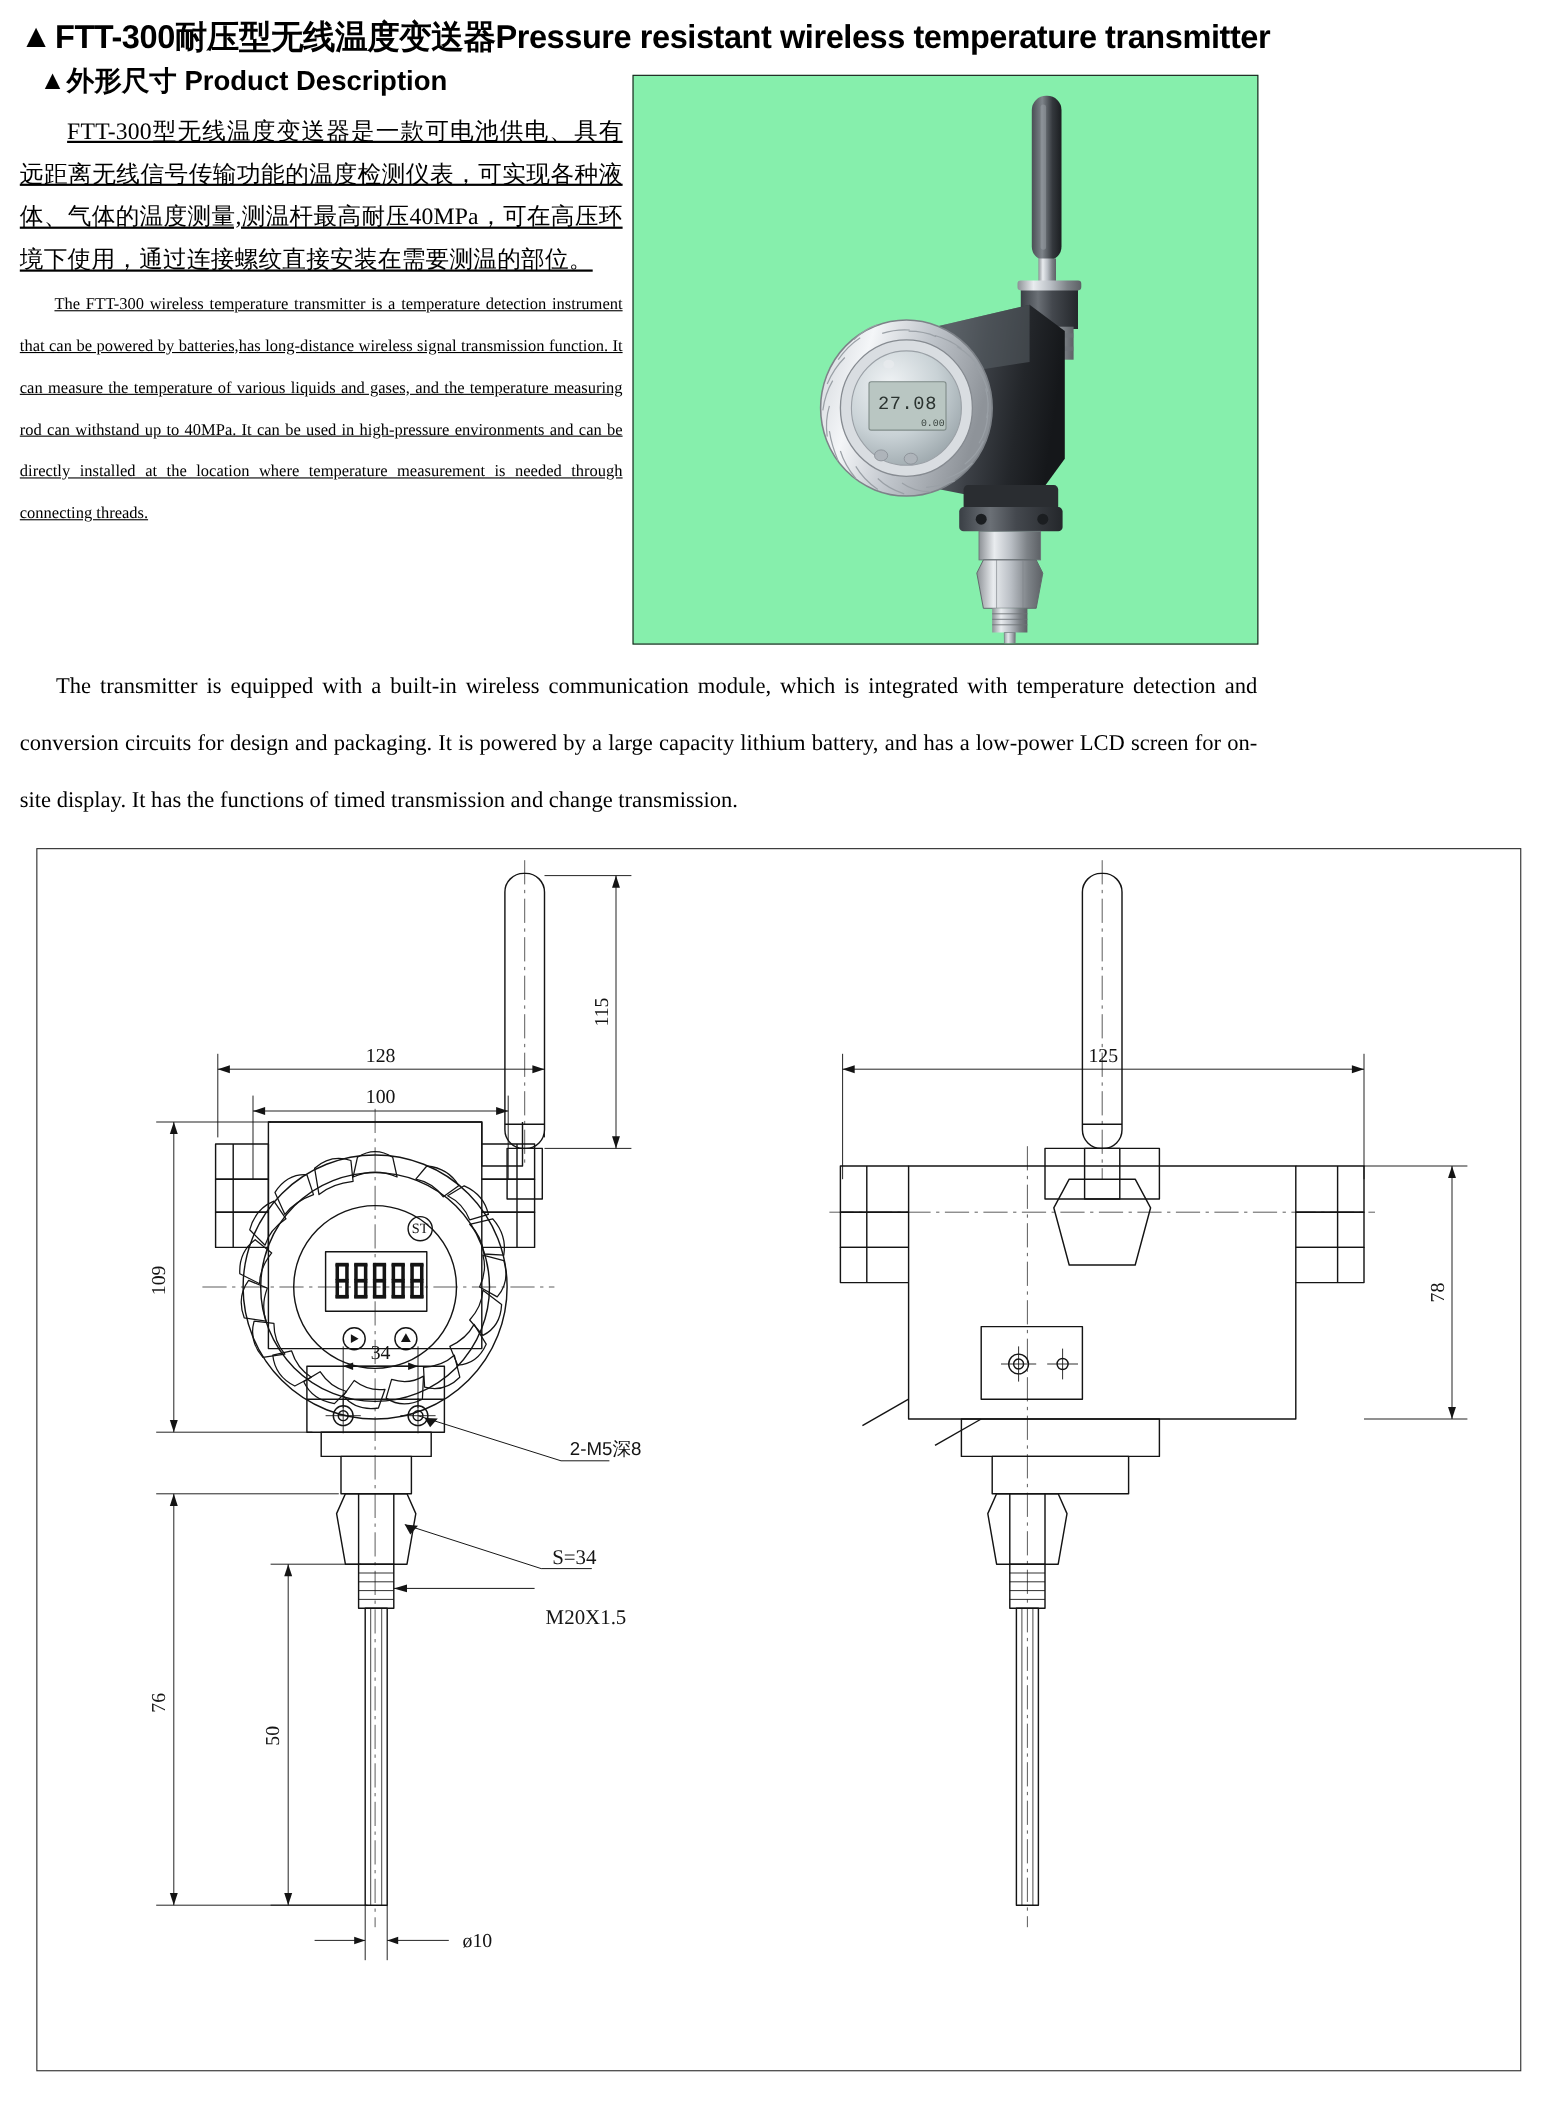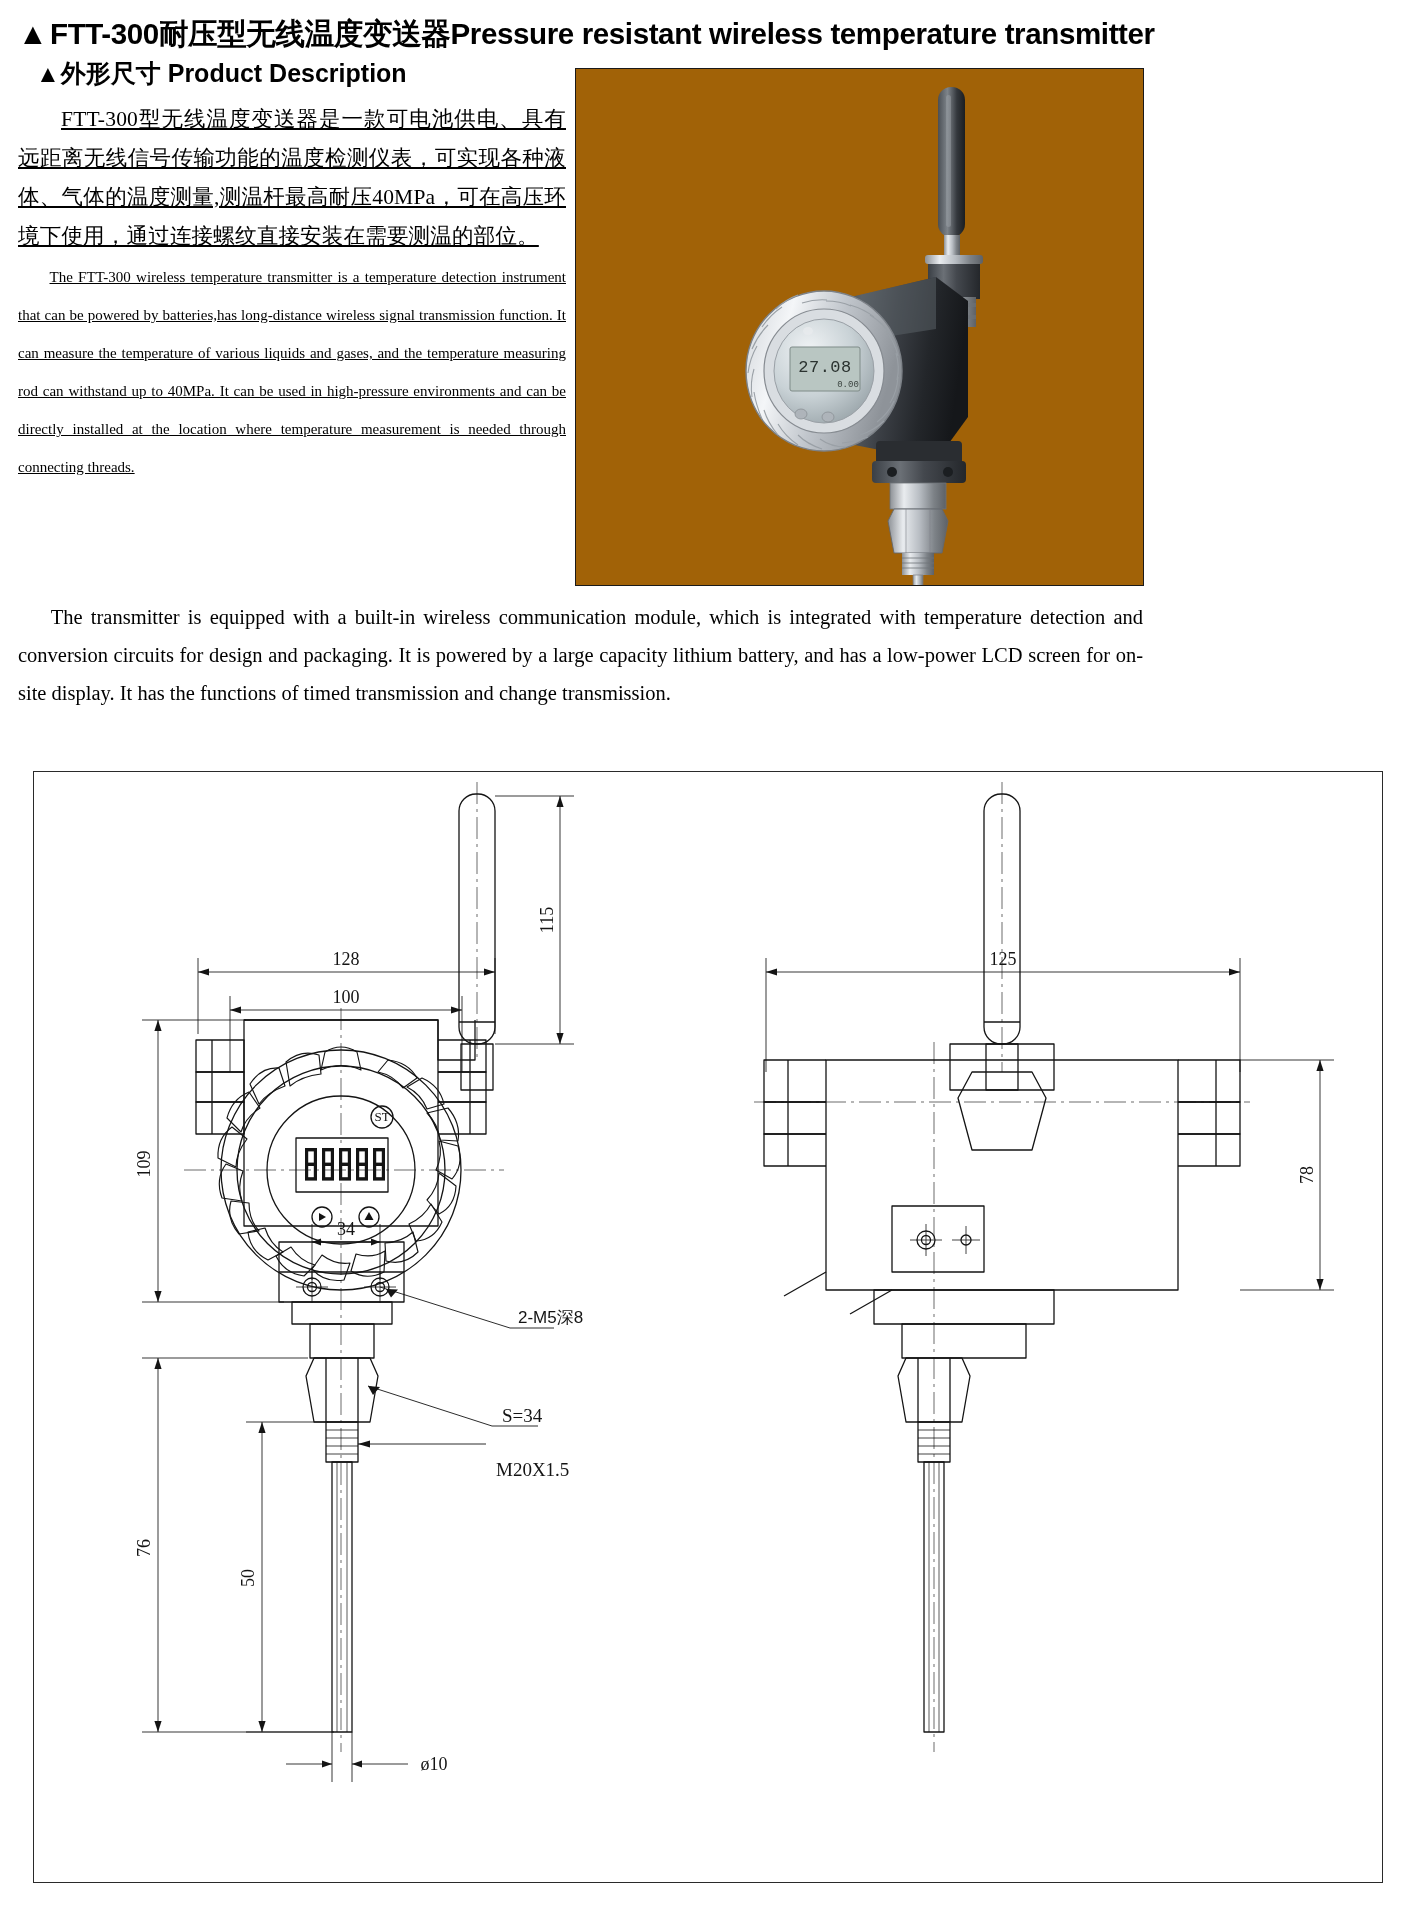"27.08" .photo-box { background: #a16207 -> #86efac }
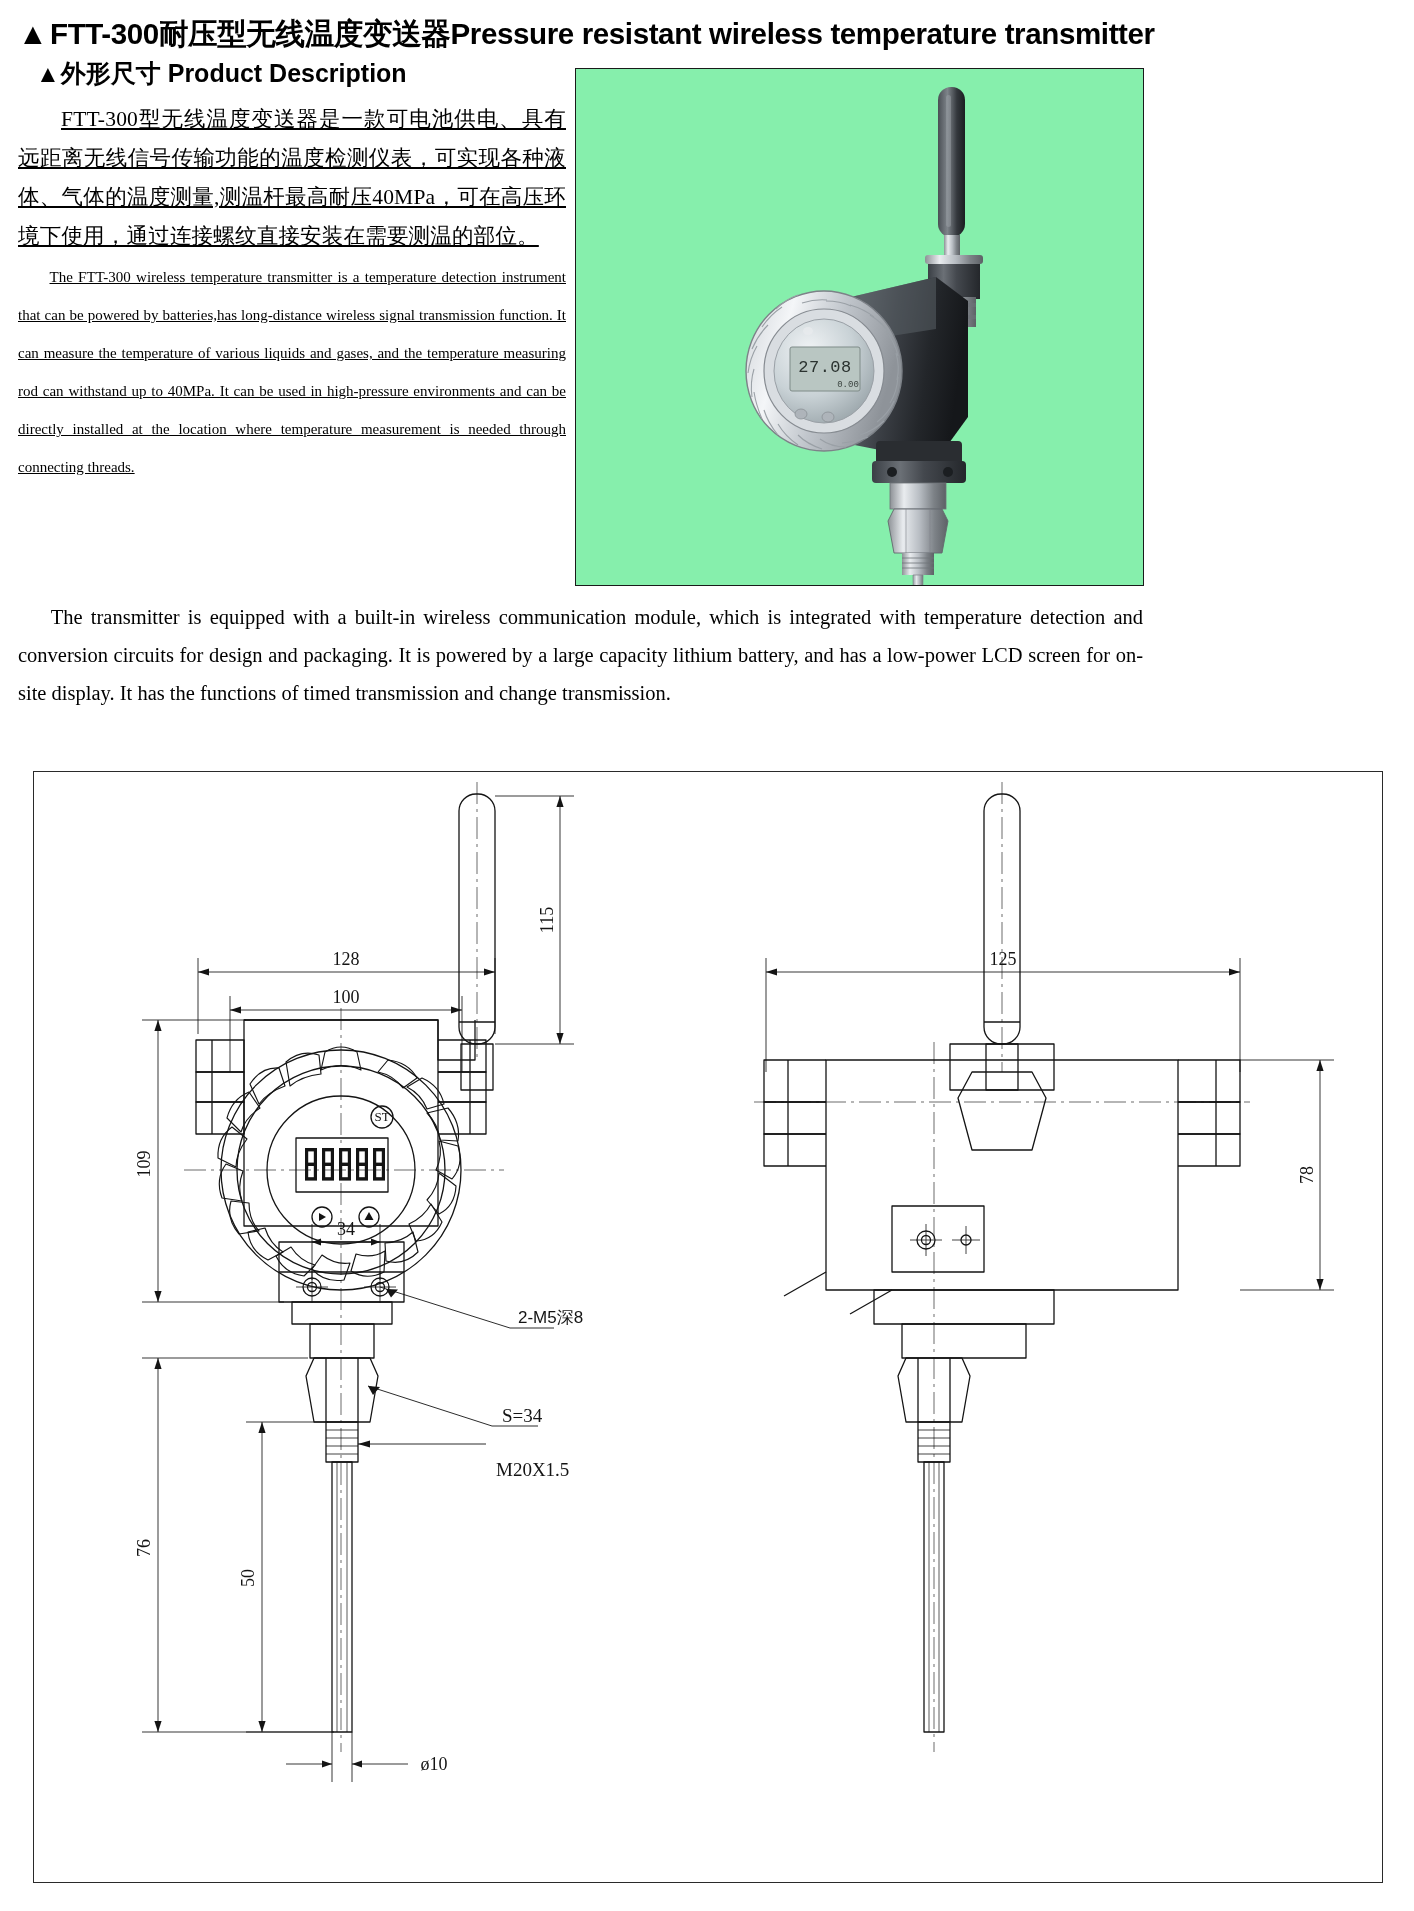"The transmitter is equipped with" .p-full { line-height: 38px -> 52px }
